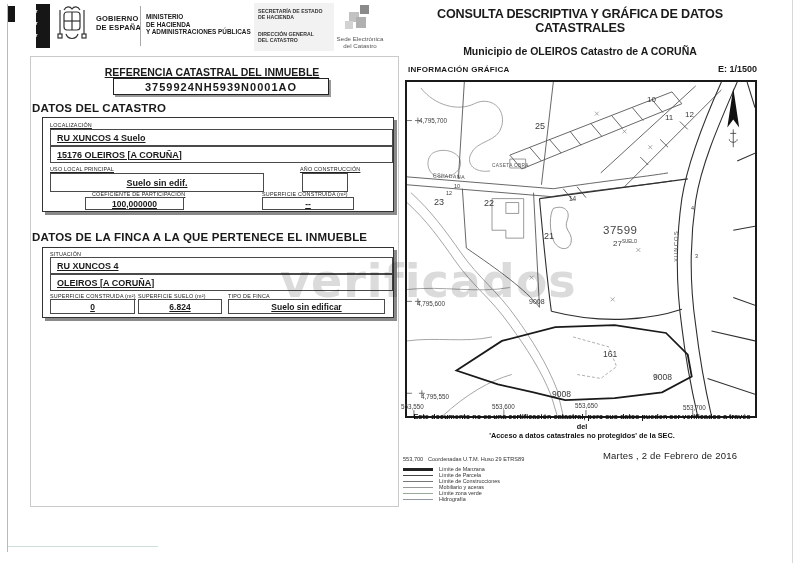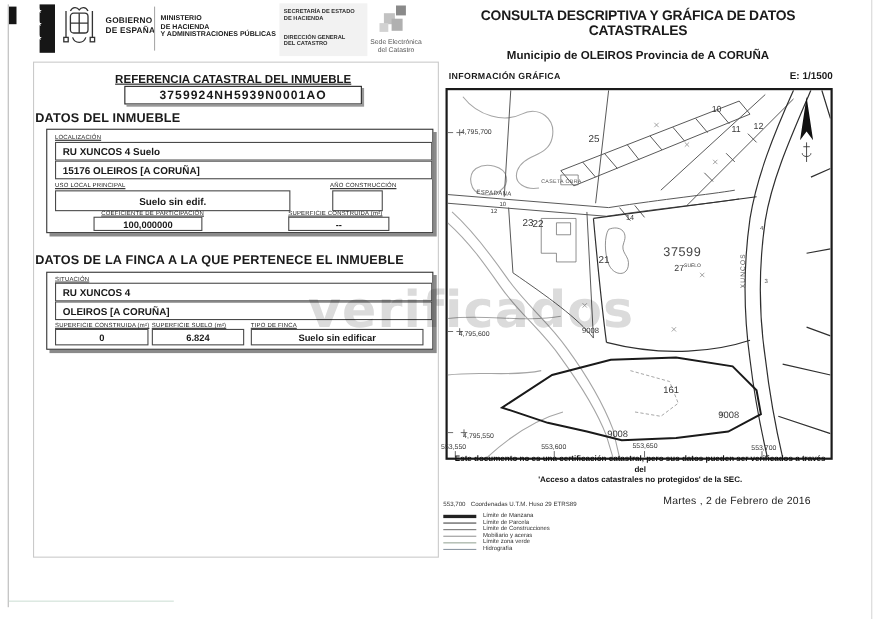"Municipio de OLEIROS Provincia de" div.abs { text: Provincia -> Catastro }
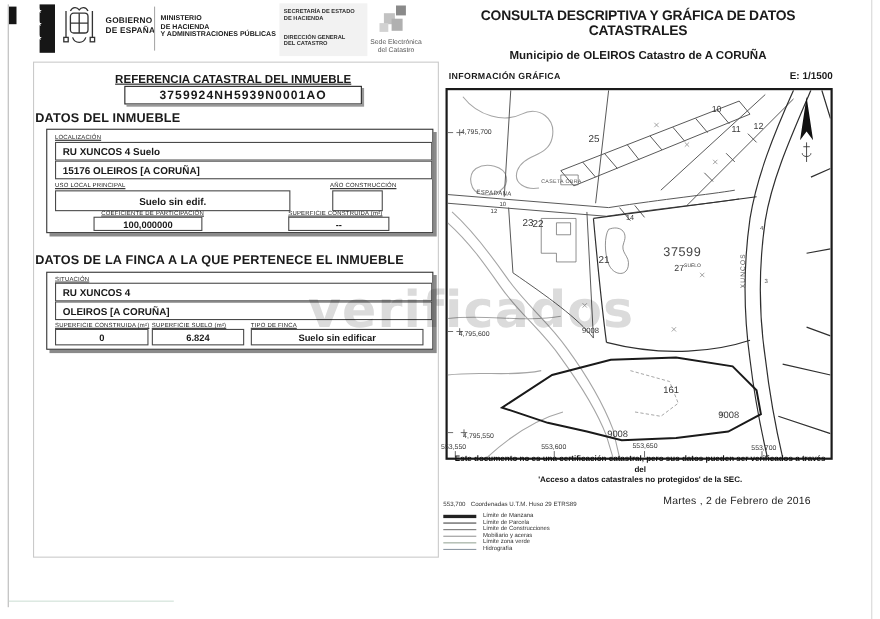"DATOS DEL INMUEBLE" div.abs { text: INMUEBLE -> CATASTRO }
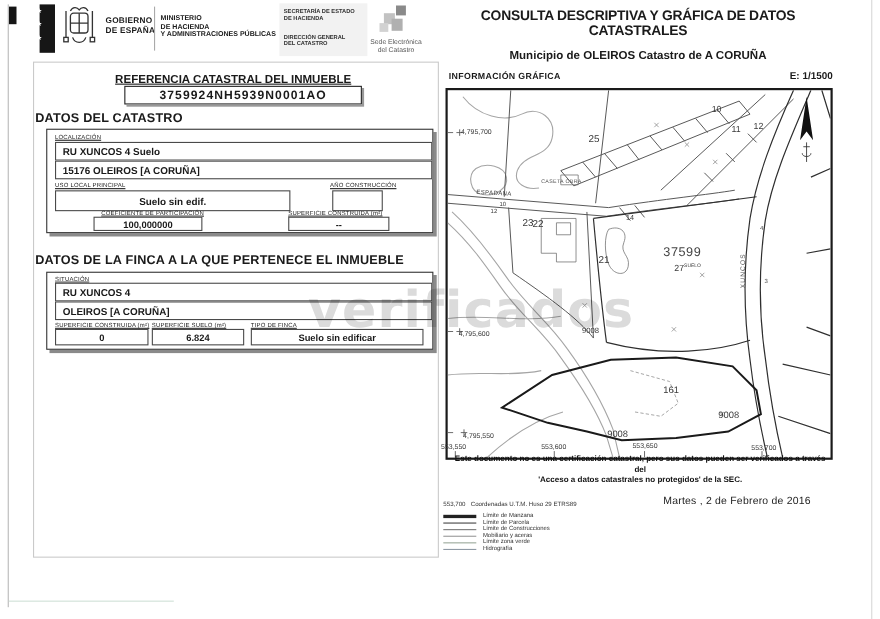"RU XUNCOS 4 Suelo" .fbox { text-decoration: none -> underline }
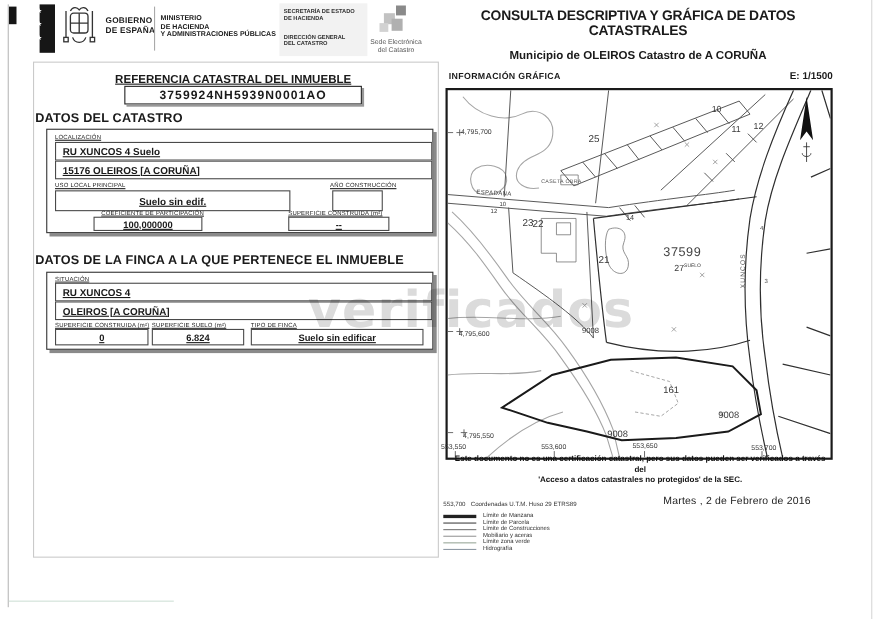"23" span.ml { margin-left: 41px -> none }
